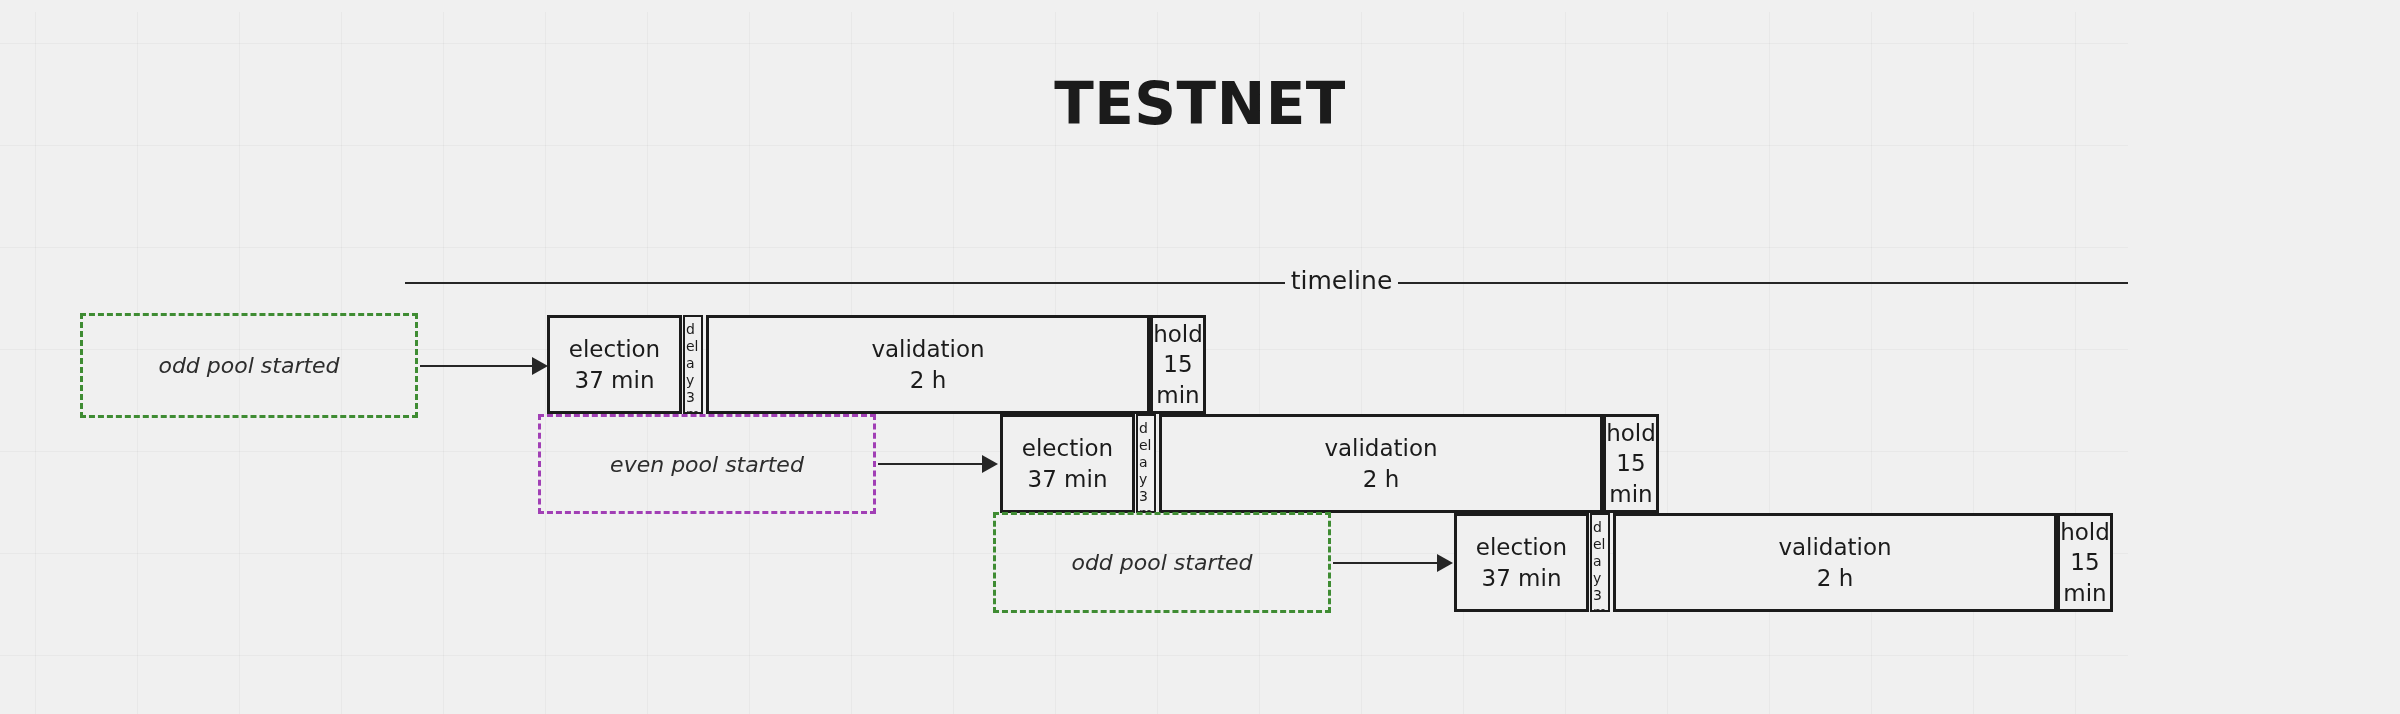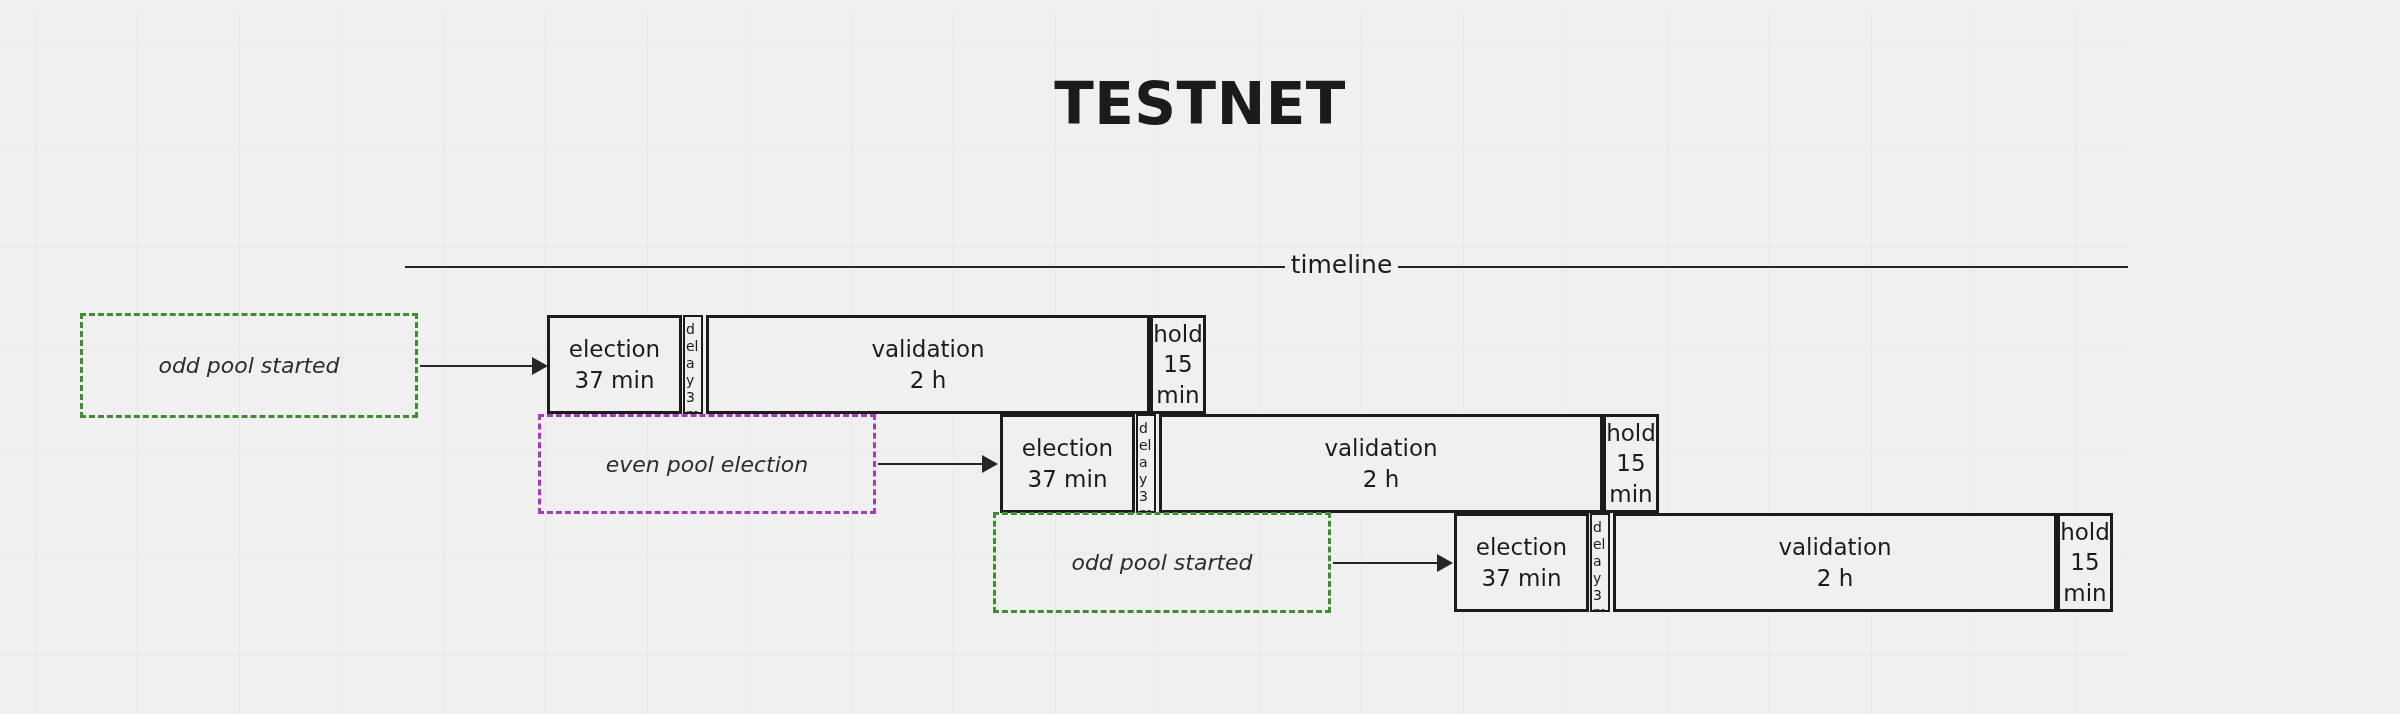"timeline" .timeline-axis { top: 246px -> 262px }
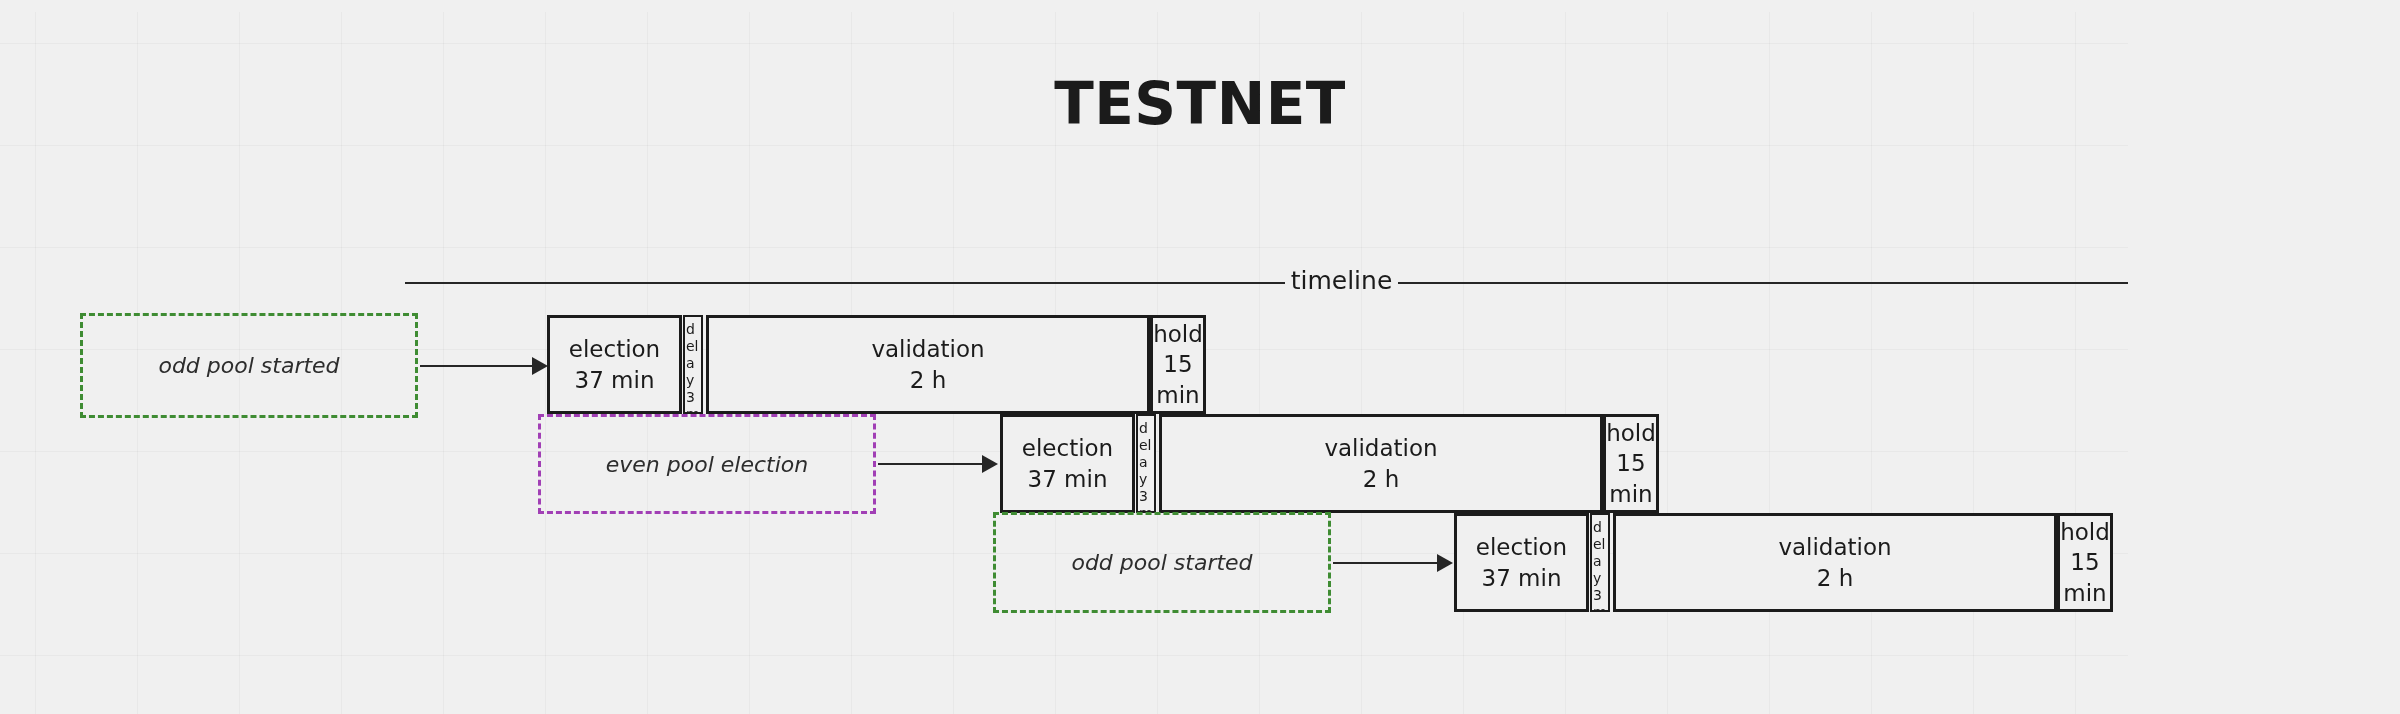"even pool election" span { text: election -> started }
